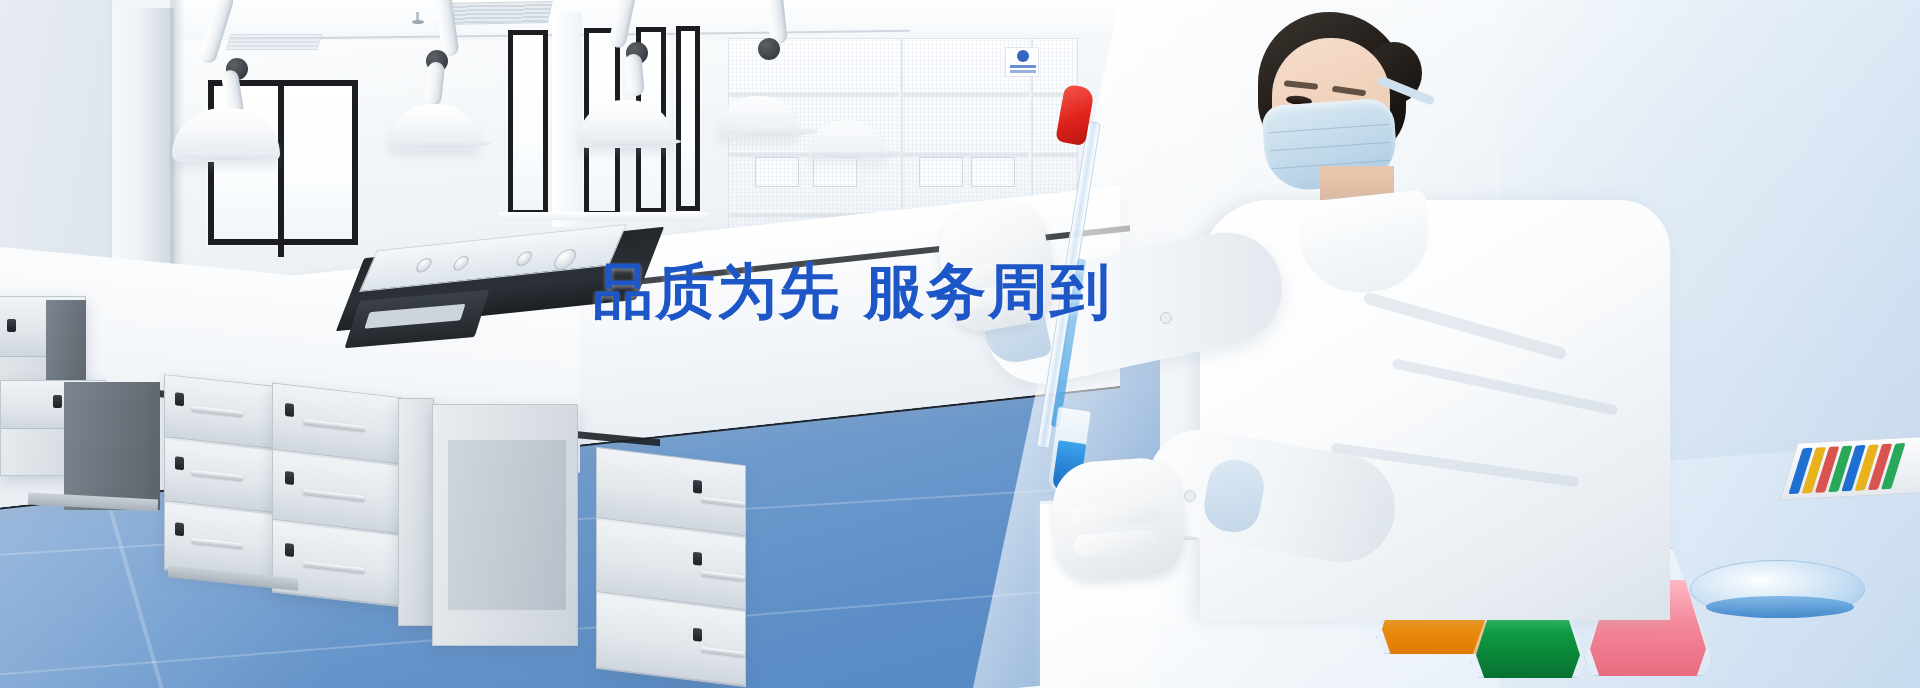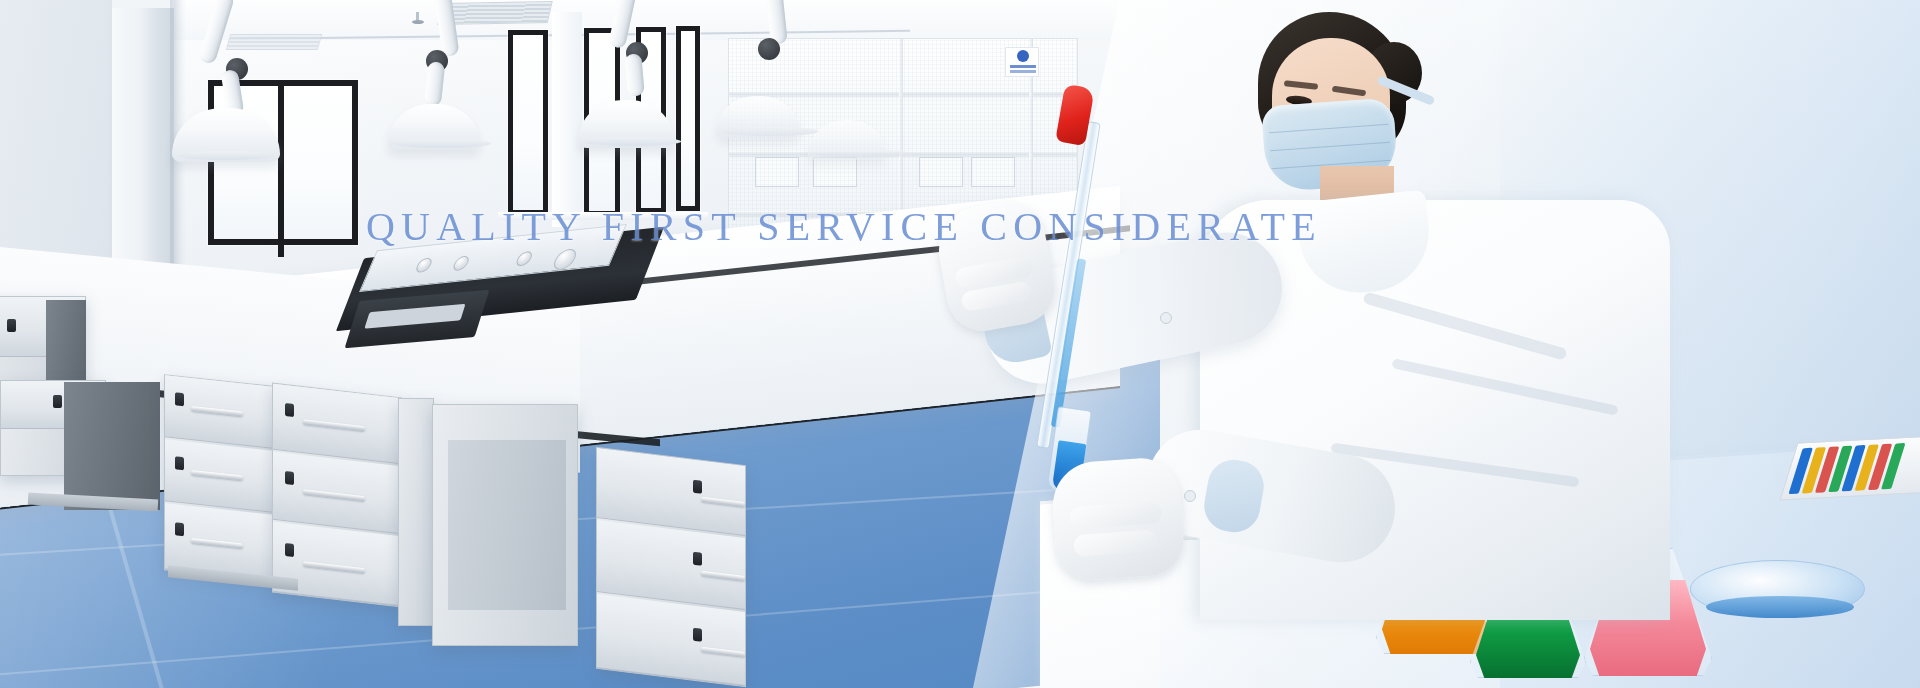"QUALITY FIRST SERVICE CONSIDERATE" div.eyebrow { html: <div>QUALITY FIRST SERVICE CONSIDERATE</div> -> none }
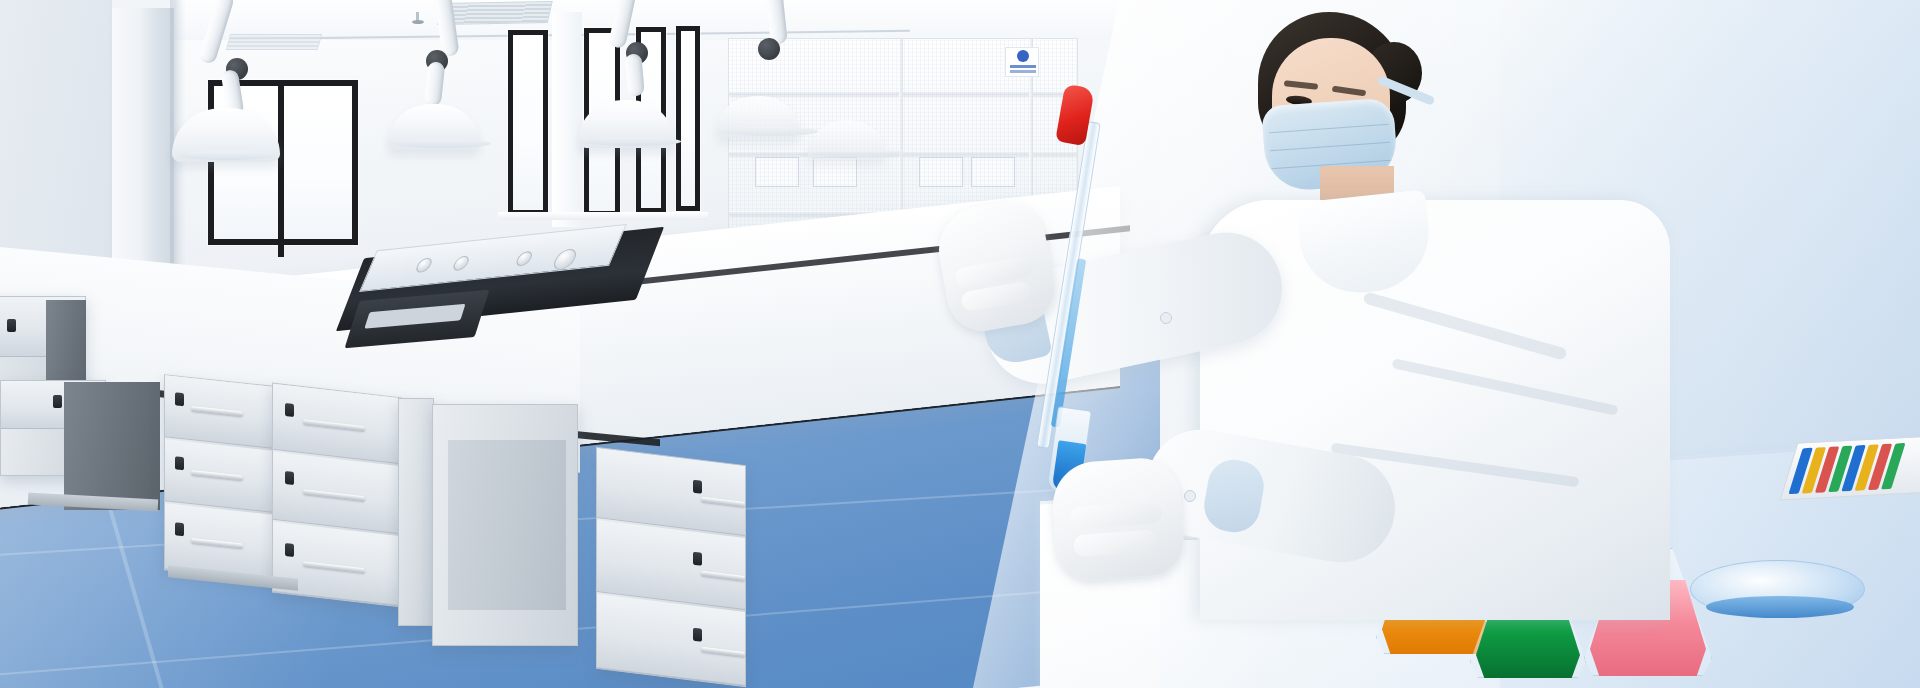"品质为先 服务周到" div.headline { html: none -> <div>品质为先 服务周到</div> }
